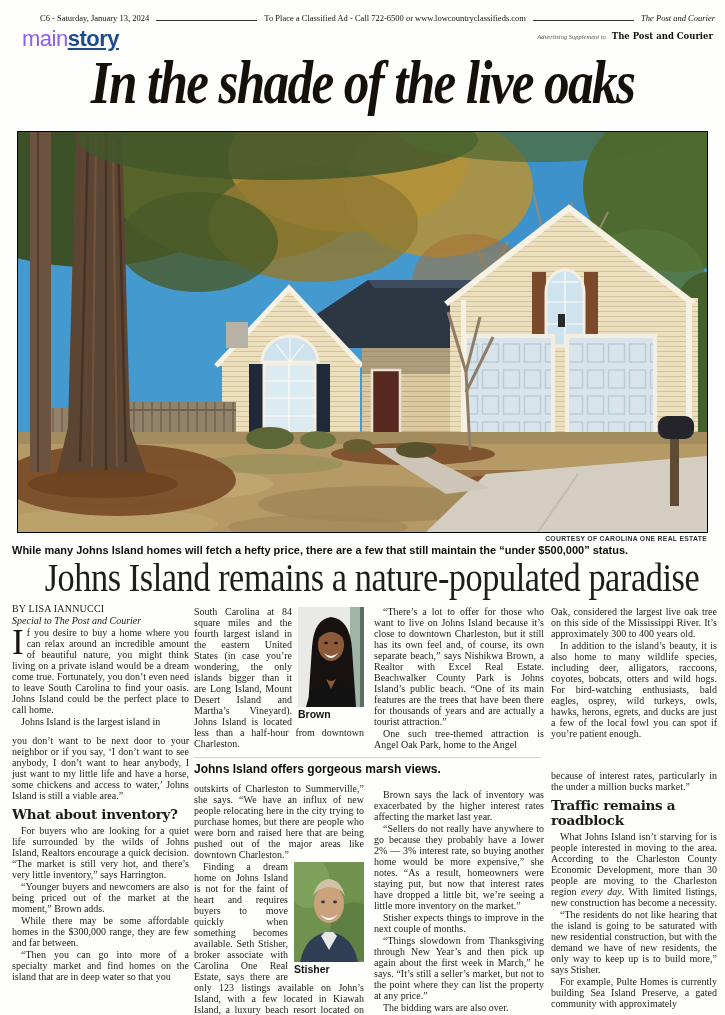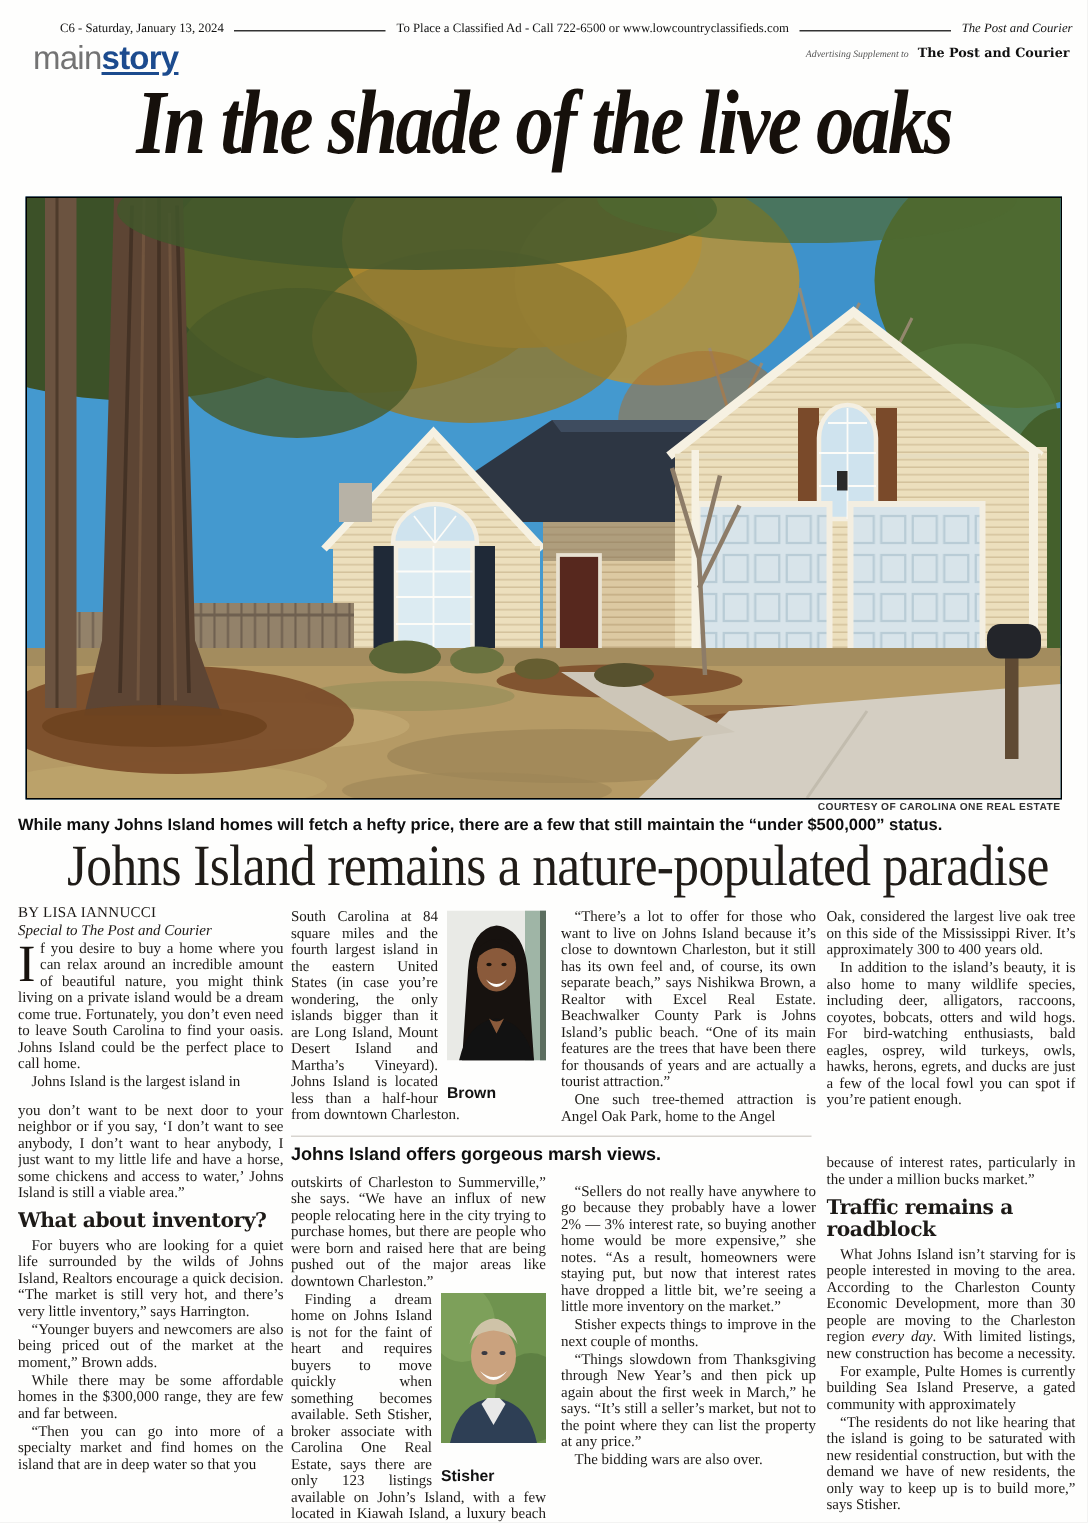"main" .section-label .main { color: #737373 -> #8b5cf6 }
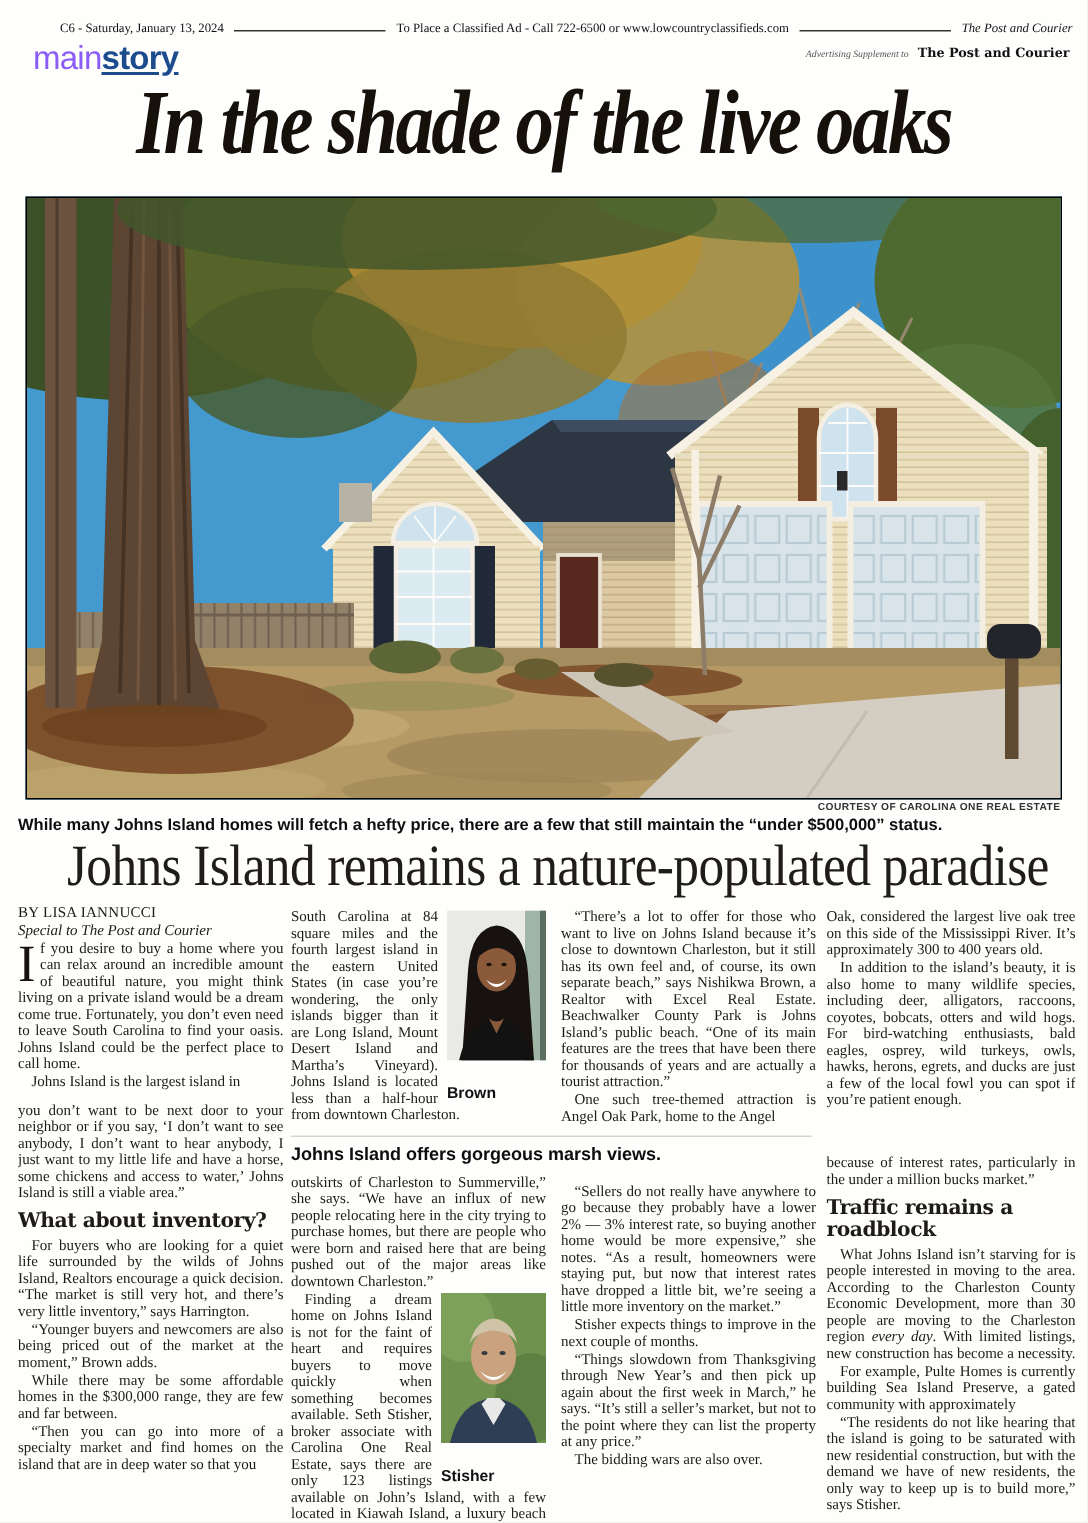"Brown" .inset-cap { margin-top: 17px -> 2px }
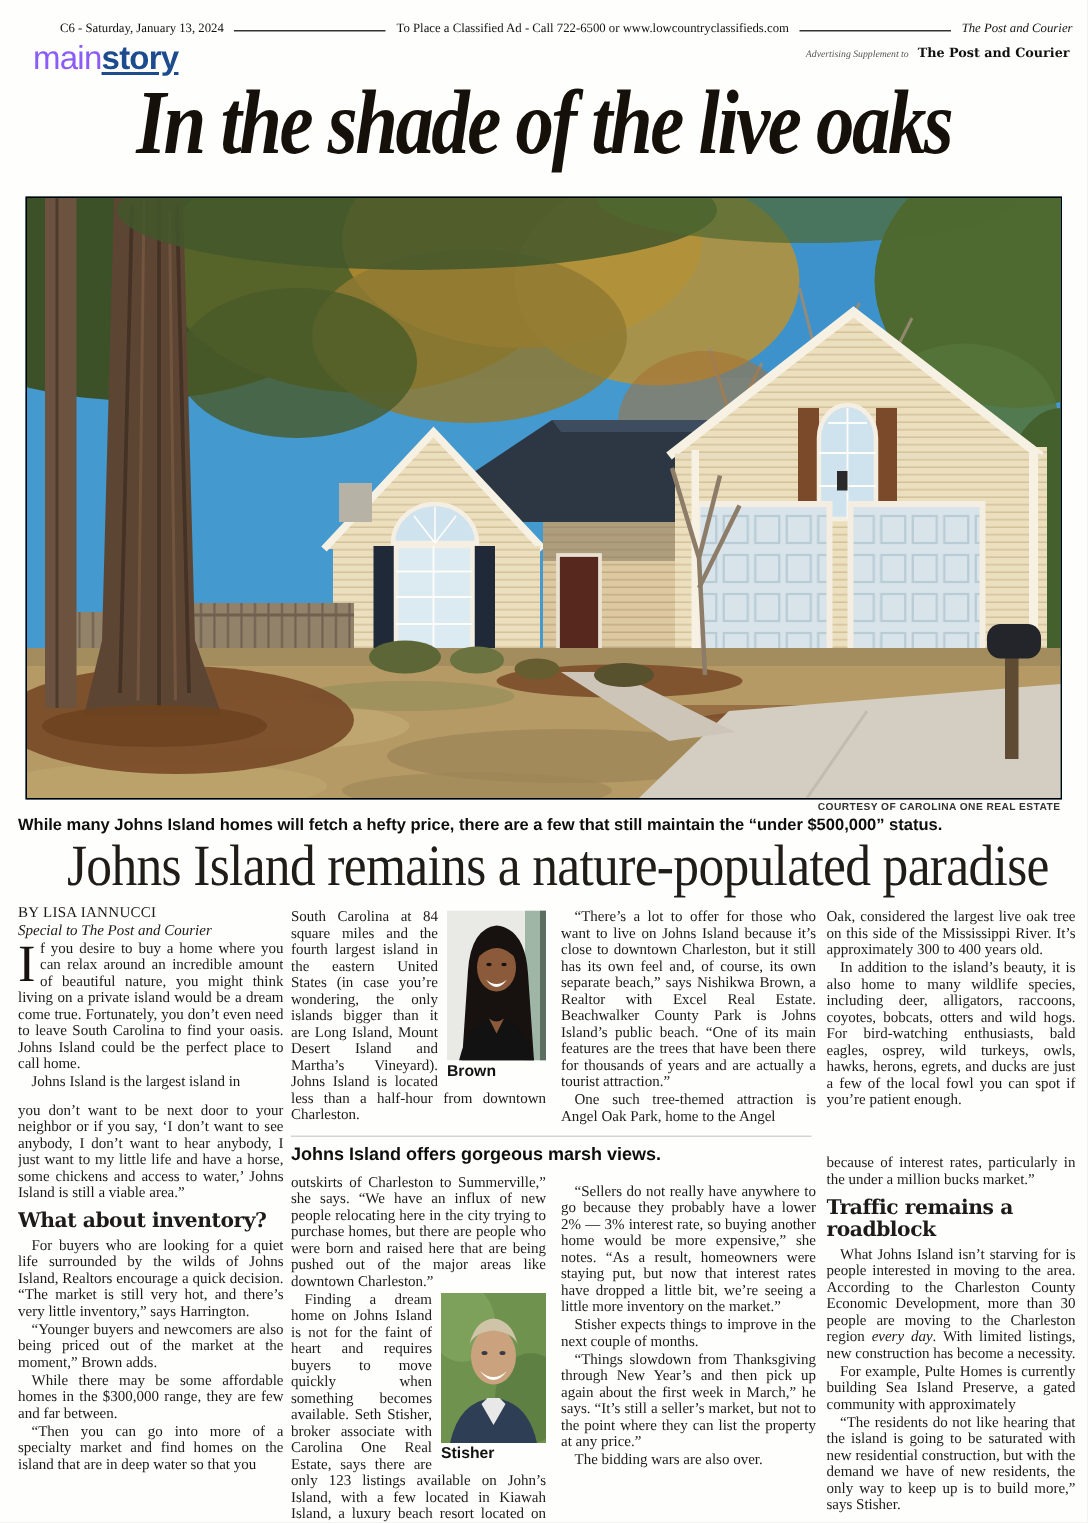"Brown says the lack of" p.ind { html: none -> <p>Brown says the lack of inventory was exacerbated by the higher interest rates affecting the market last year.</p> }
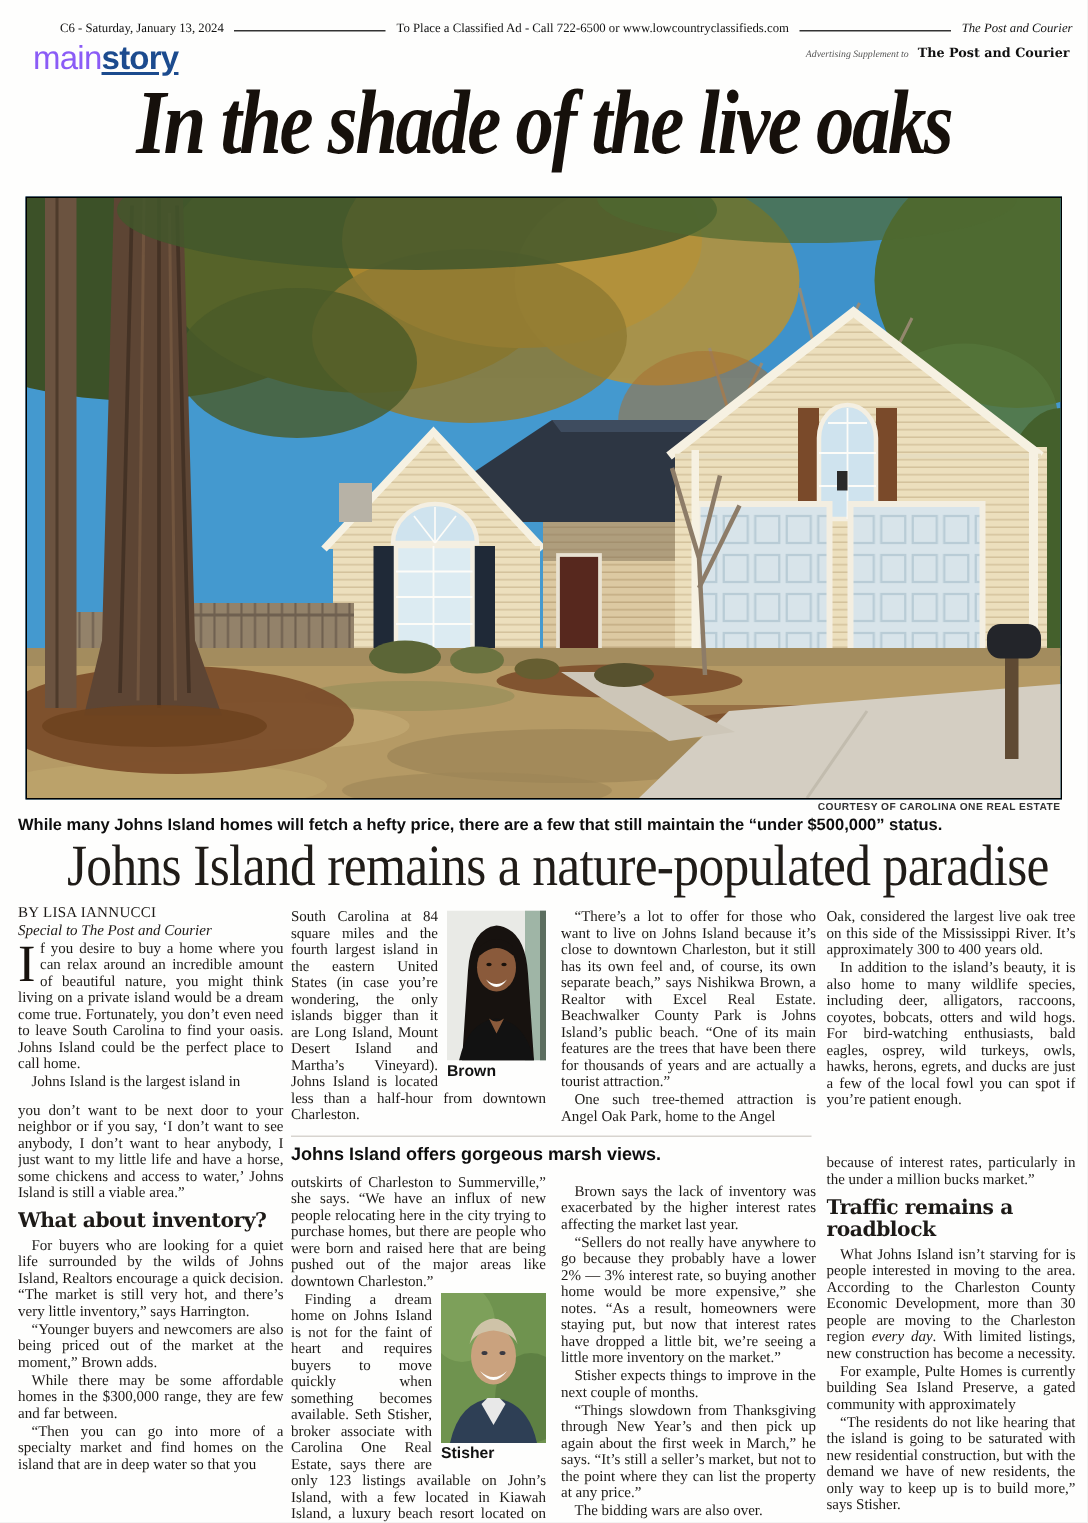"For example, Pulte Homes is" p.ind { order: before "“The residents do not like" -> after "“The residents do not like" }
